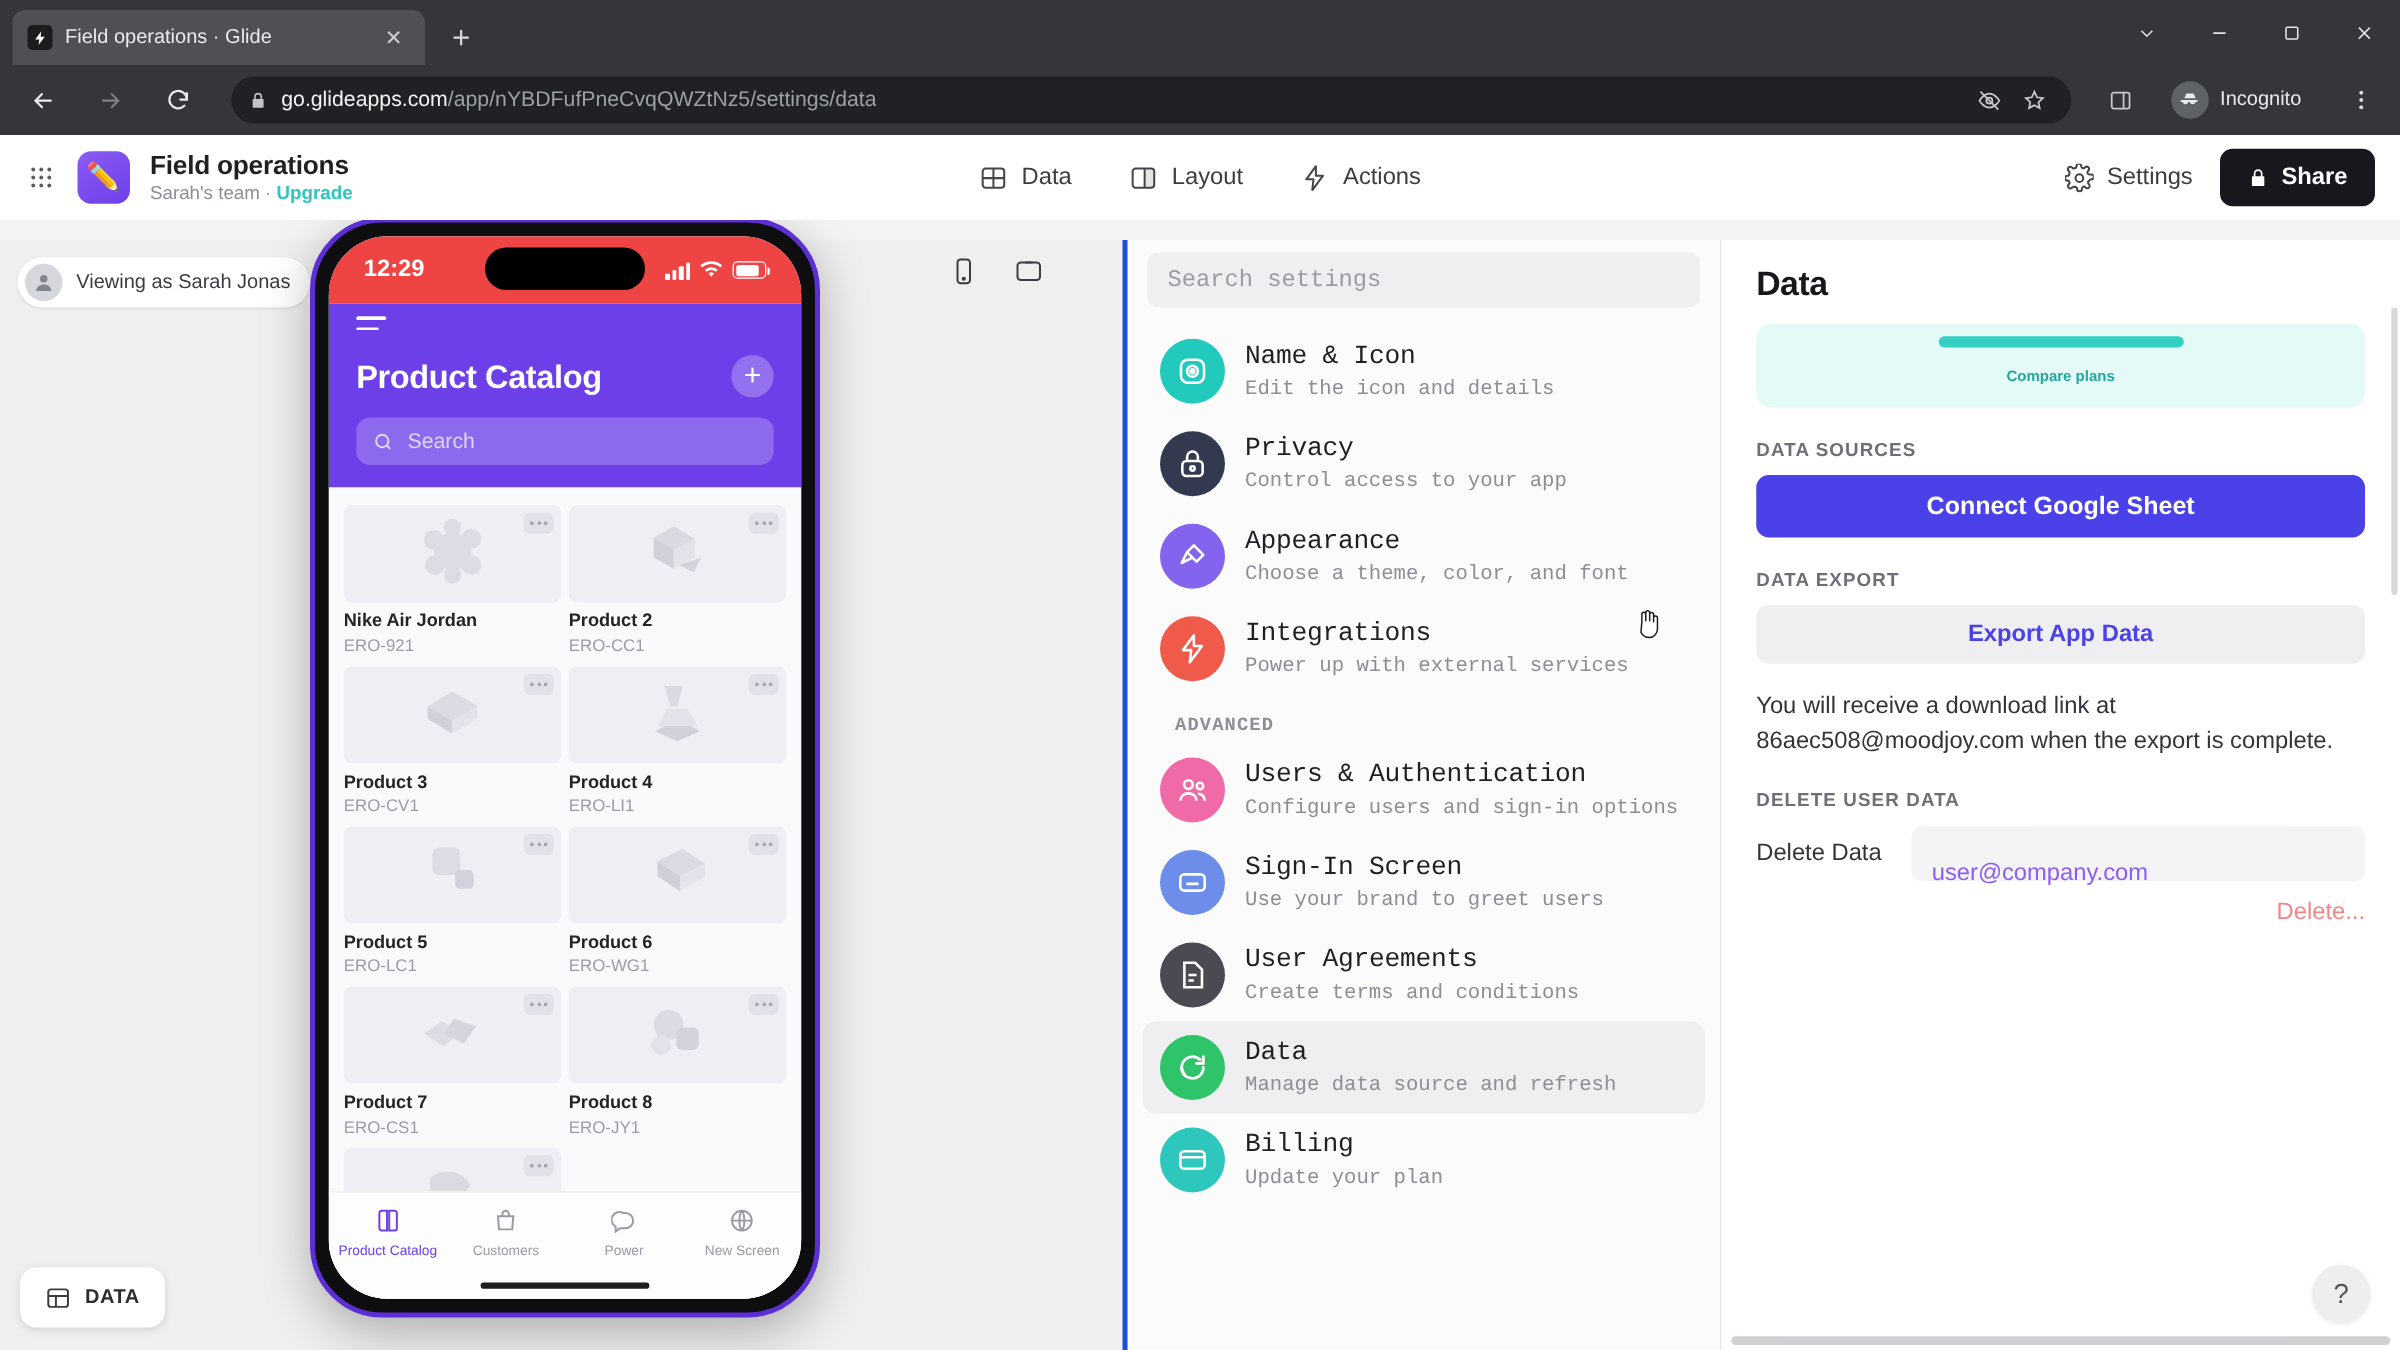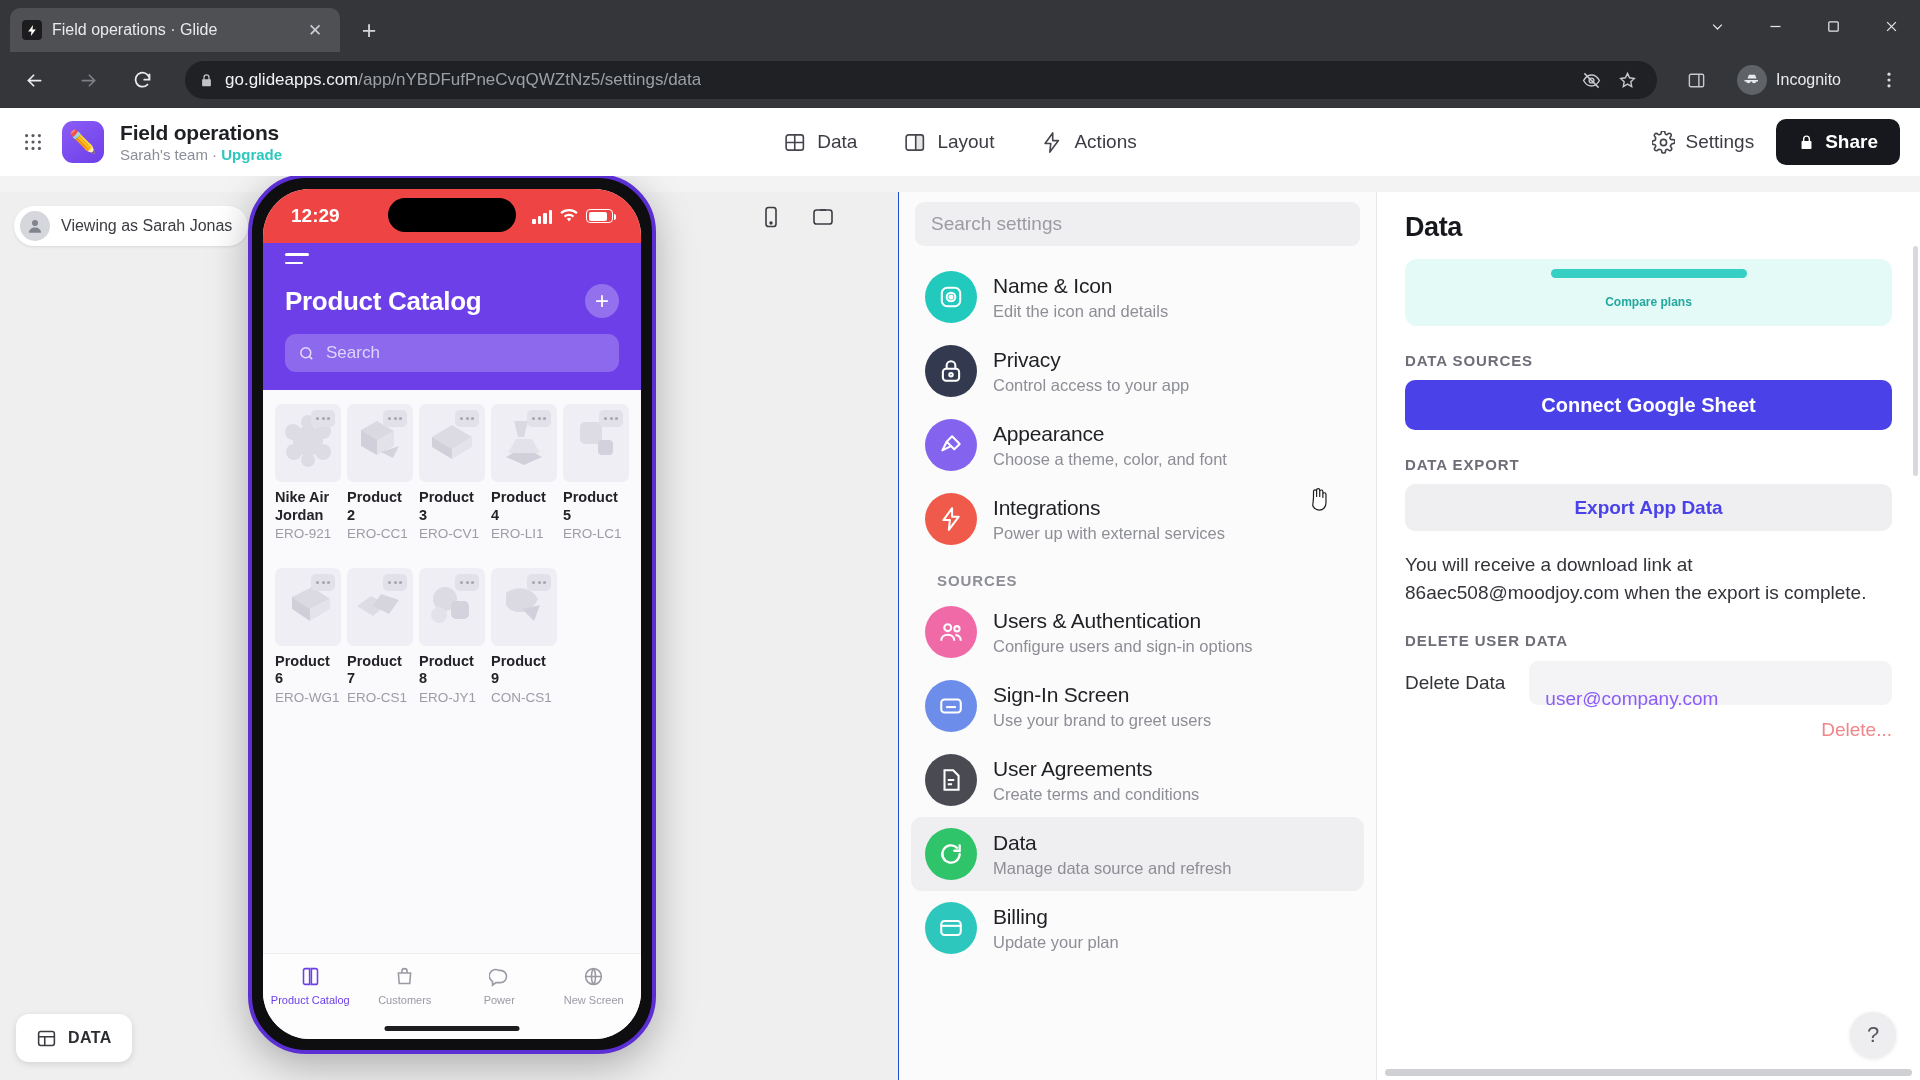"Search settings" .settings-col { border-left: 1px solid #1d4ed8 -> 4px solid #1d4ed8; font-family: none -> Liberation Mono, monospace }
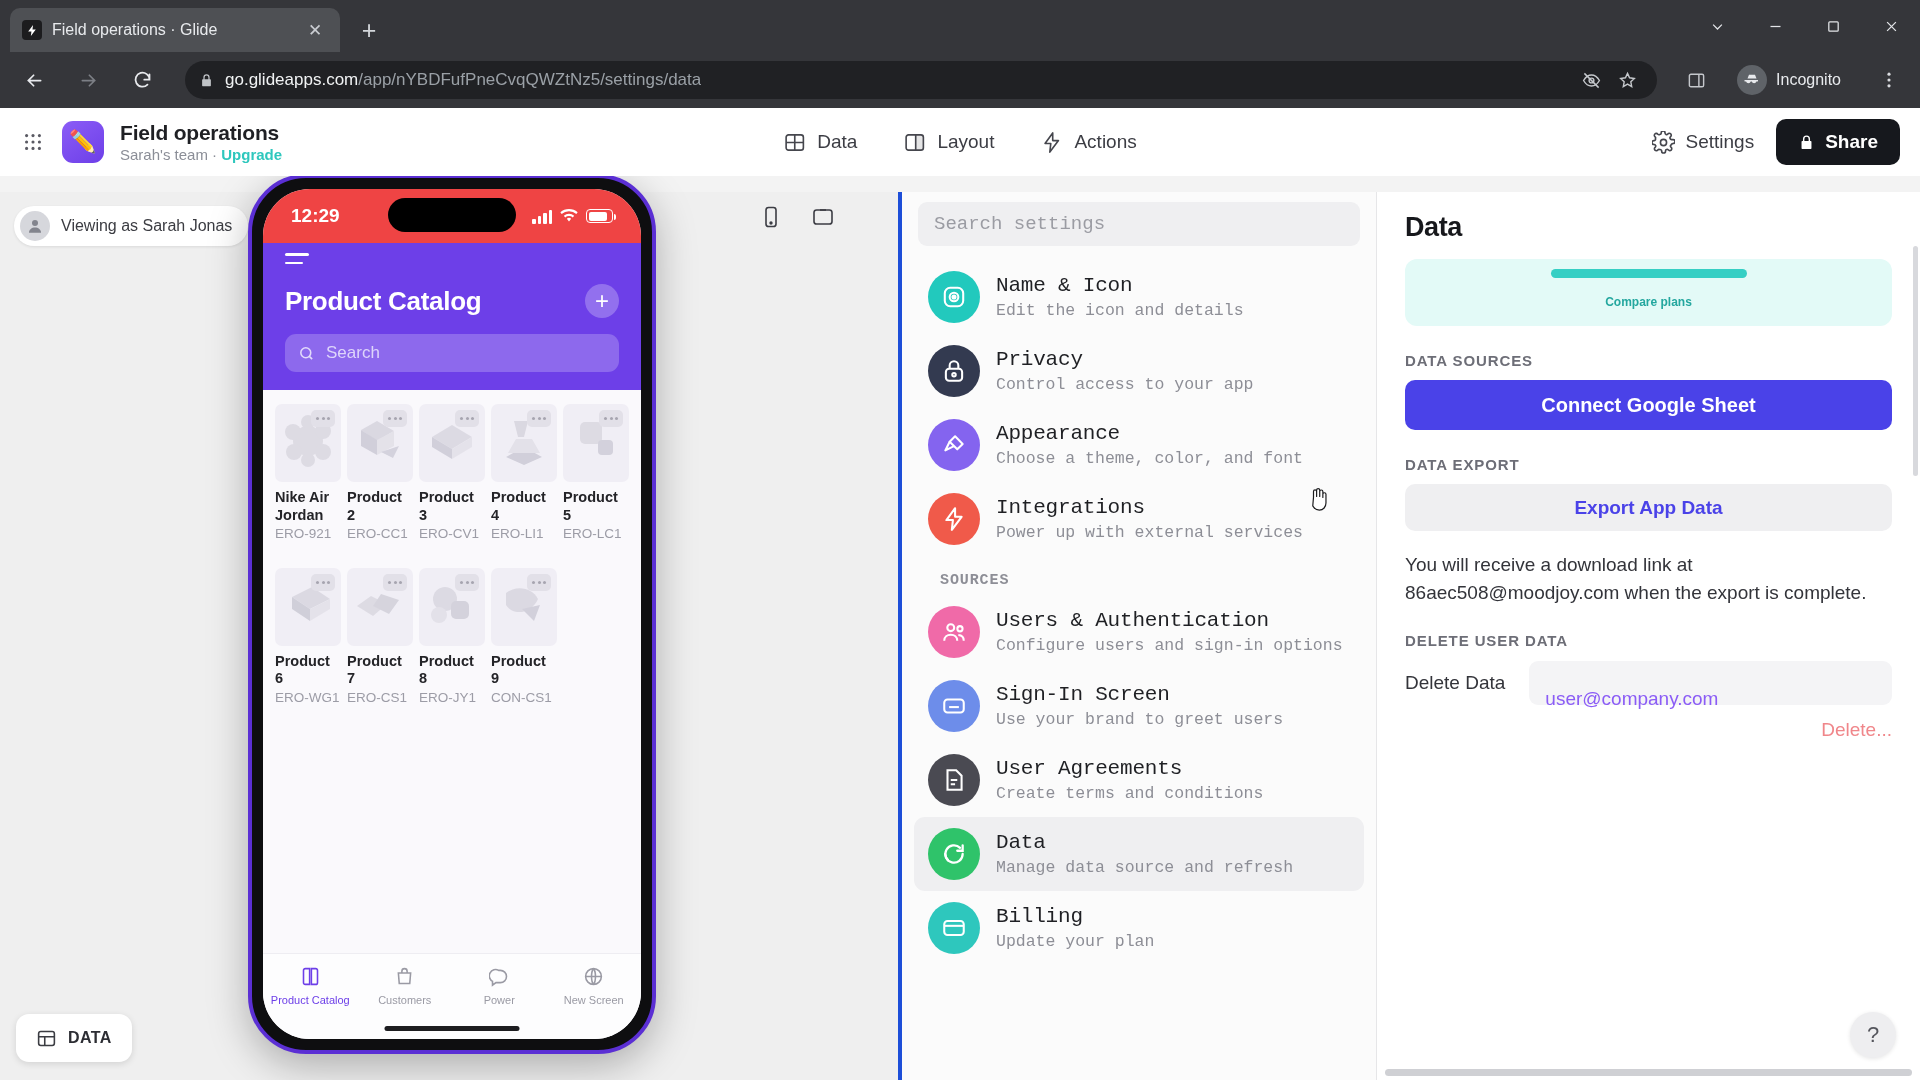"Nike Air Jordan" .prod-grid { gap: 27px 6px -> 9px 6px; grid-template-columns: repeat(5,1fr) -> repeat(2,1fr) }
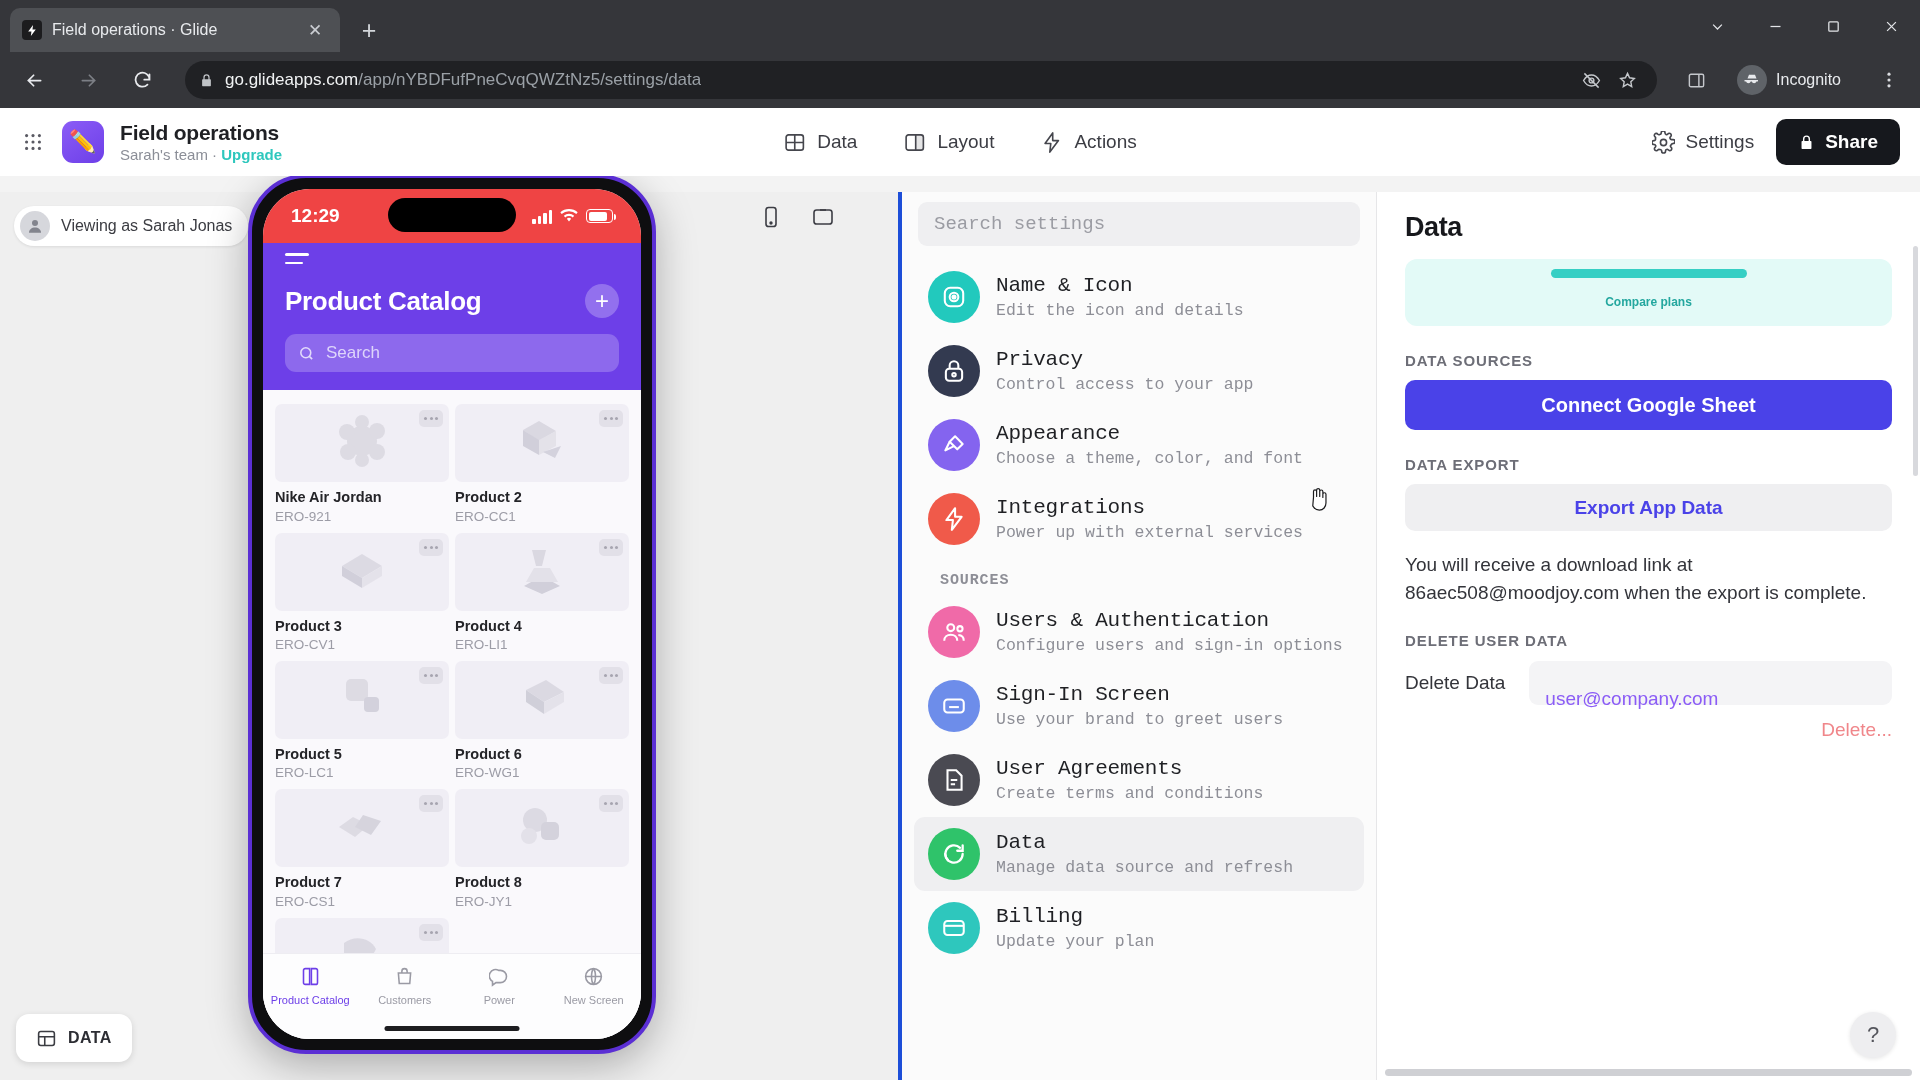"SOURCES" div.section-label { text: SOURCES -> ADVANCED }
